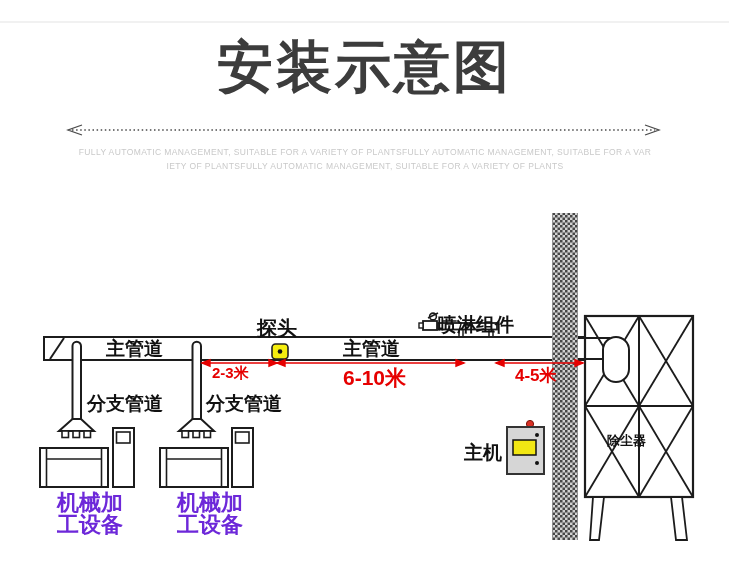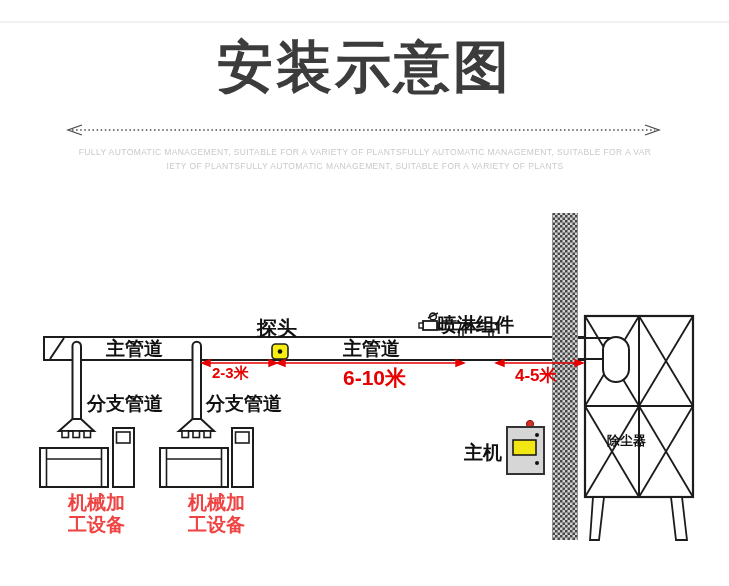"机械加" .mach-lbl { color: #ef4444 -> #6d28d9; font-size: 19px -> 22px; text-align: right -> center }
